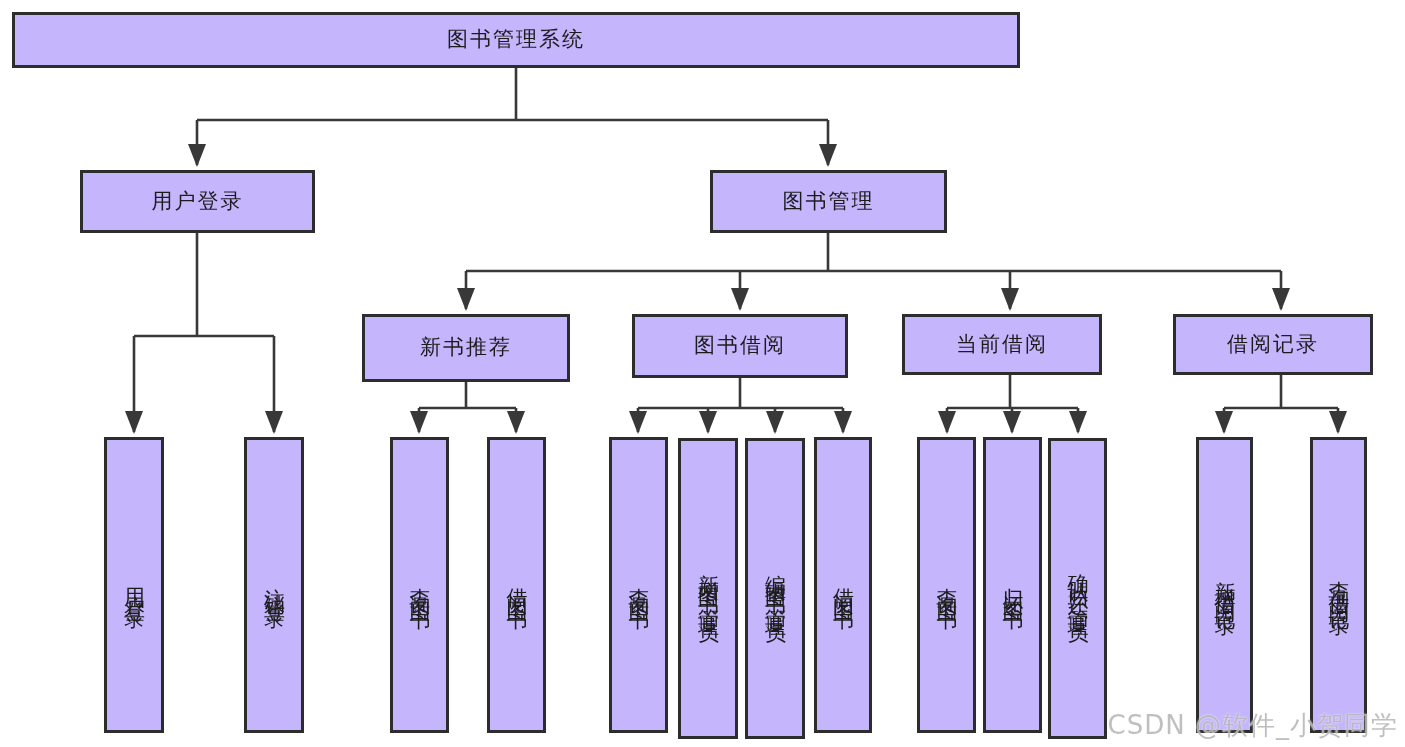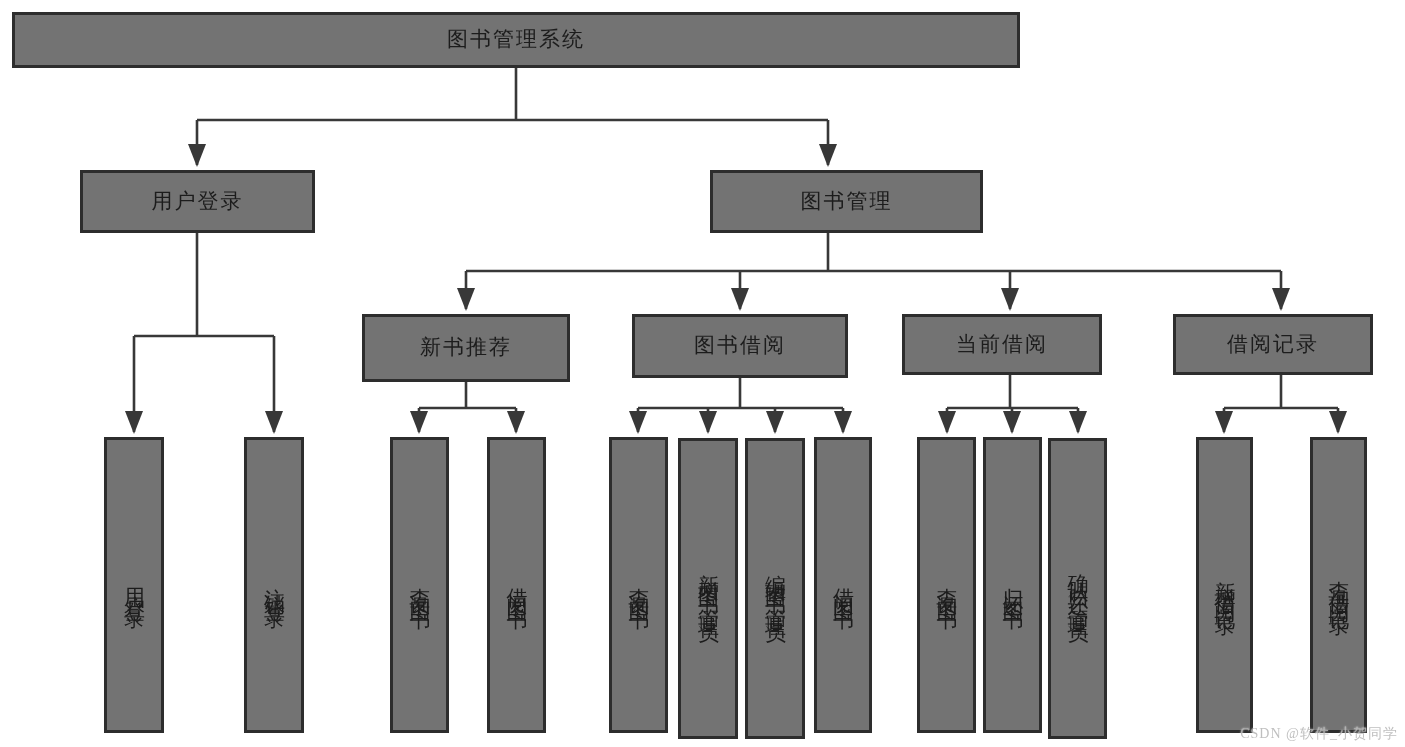"图书管理系统" .node { background: #737373 -> #c4b5fd }
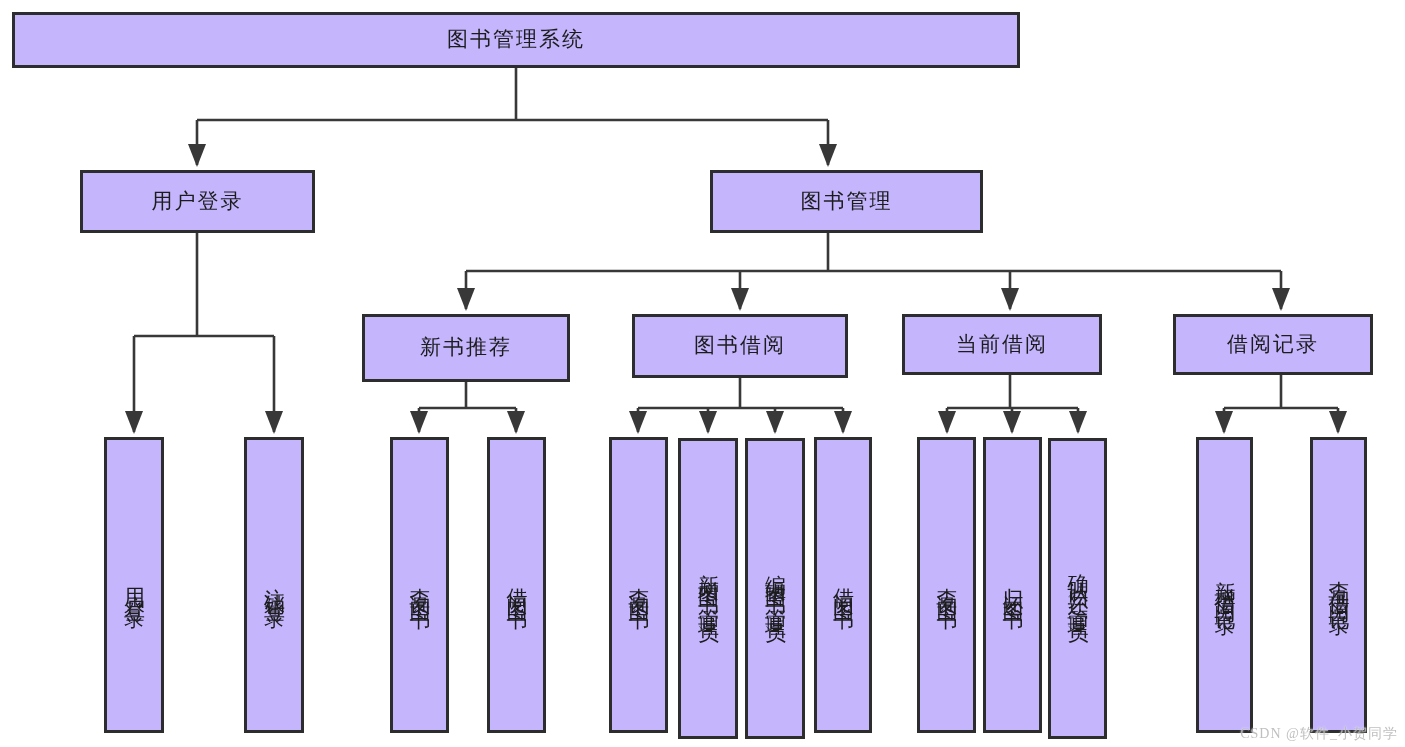"图书管理" div.node { width: 273px -> 237px }
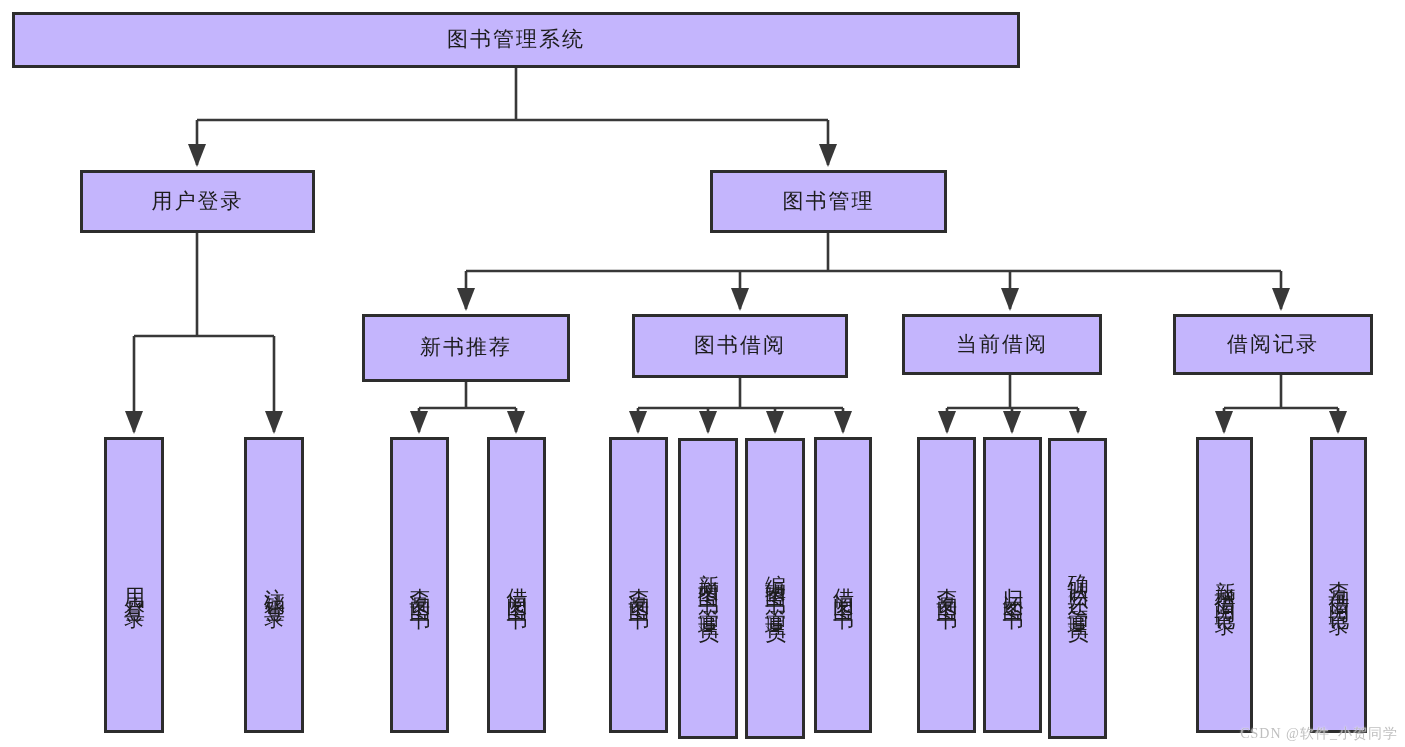"CSDN @软件_小贺同学" .watermark { font-family: Liberation Serif, serif -> none; font-size: 14px -> 26px }
